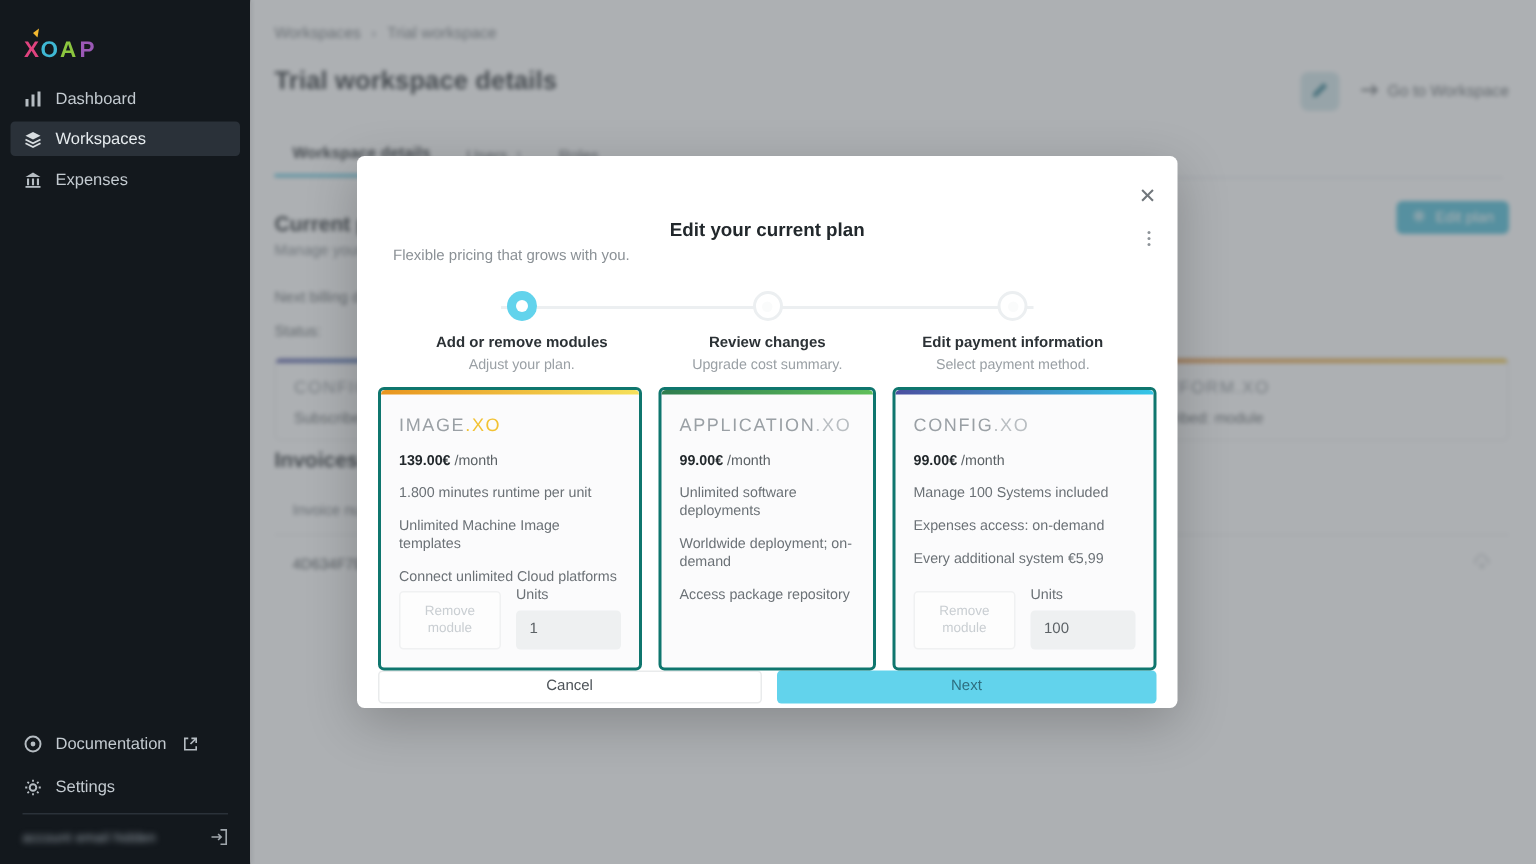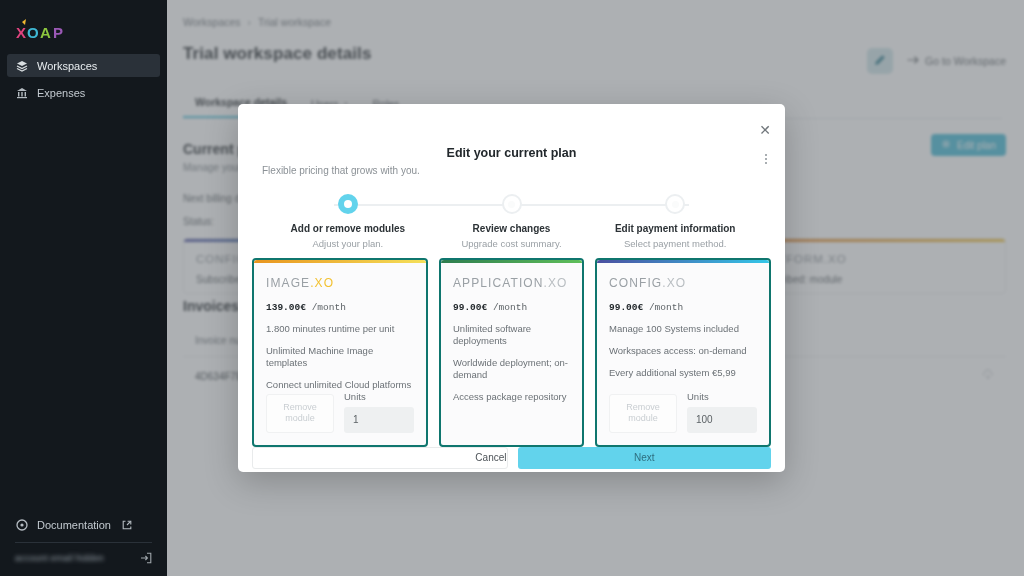"Dashboard" div.nav-item { html: none -> <div> <span> <svg> <rect></rect> <rect></rect> <rect></rect> </svg> </span> <span>Dashboard</span> </div> }
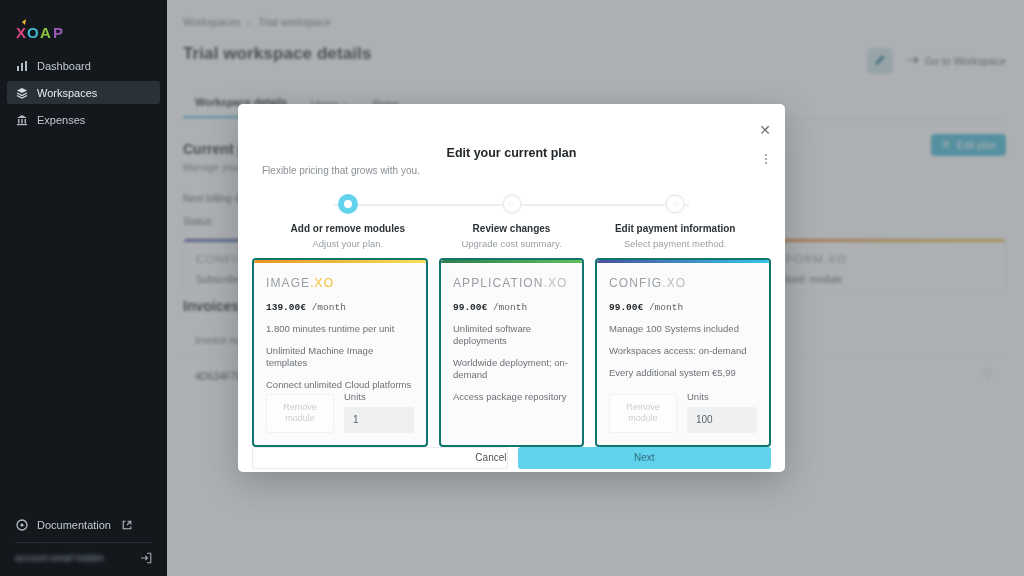"139.00€ /month" .price { font-family: Liberation Mono, monospace -> none }
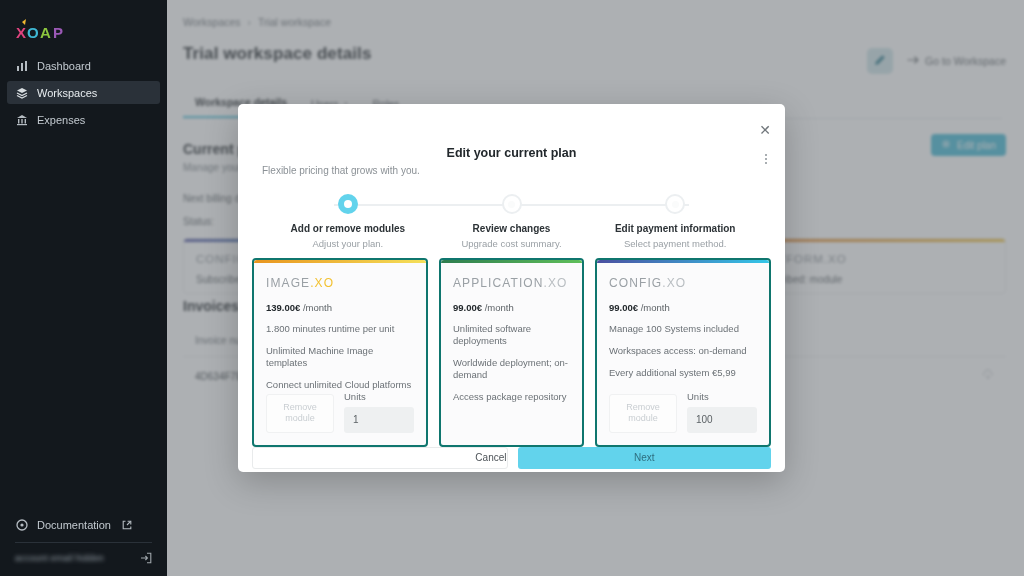"Workspaces access: on-demand" div.feat { text: Workspaces -> Expenses }
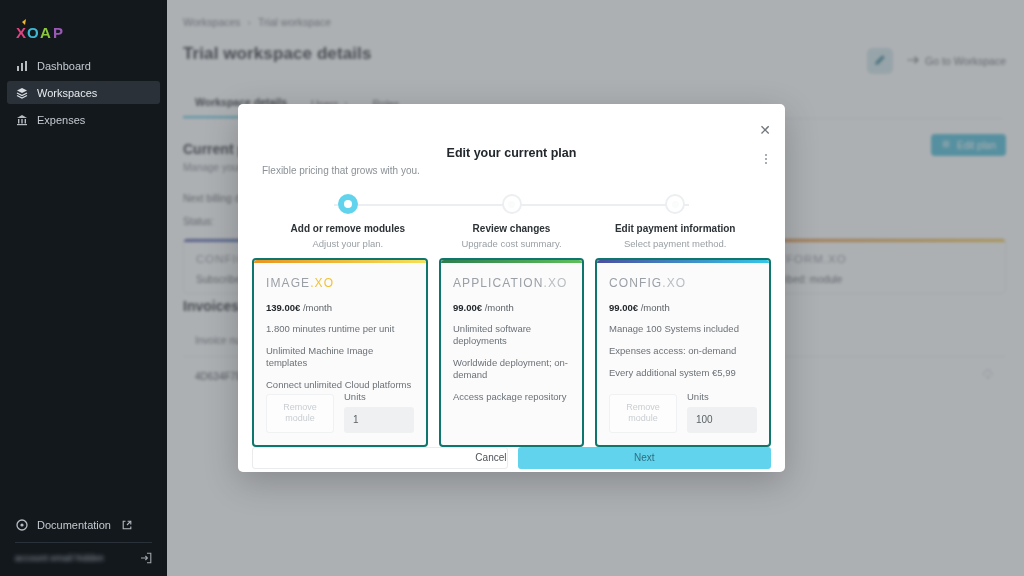"Cancel" .btn-cancel { text-align: right -> none }
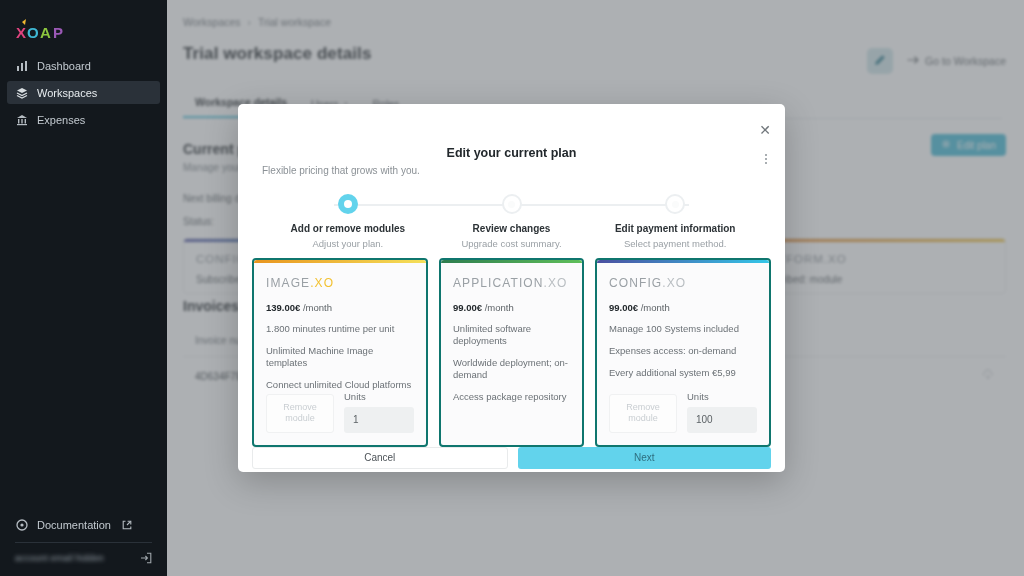"Settings" div.nav-item { html: none -> <div> <span> <svg> <circle></circle> <path></path> </svg> </span> <span>Settings</span> </div> }
